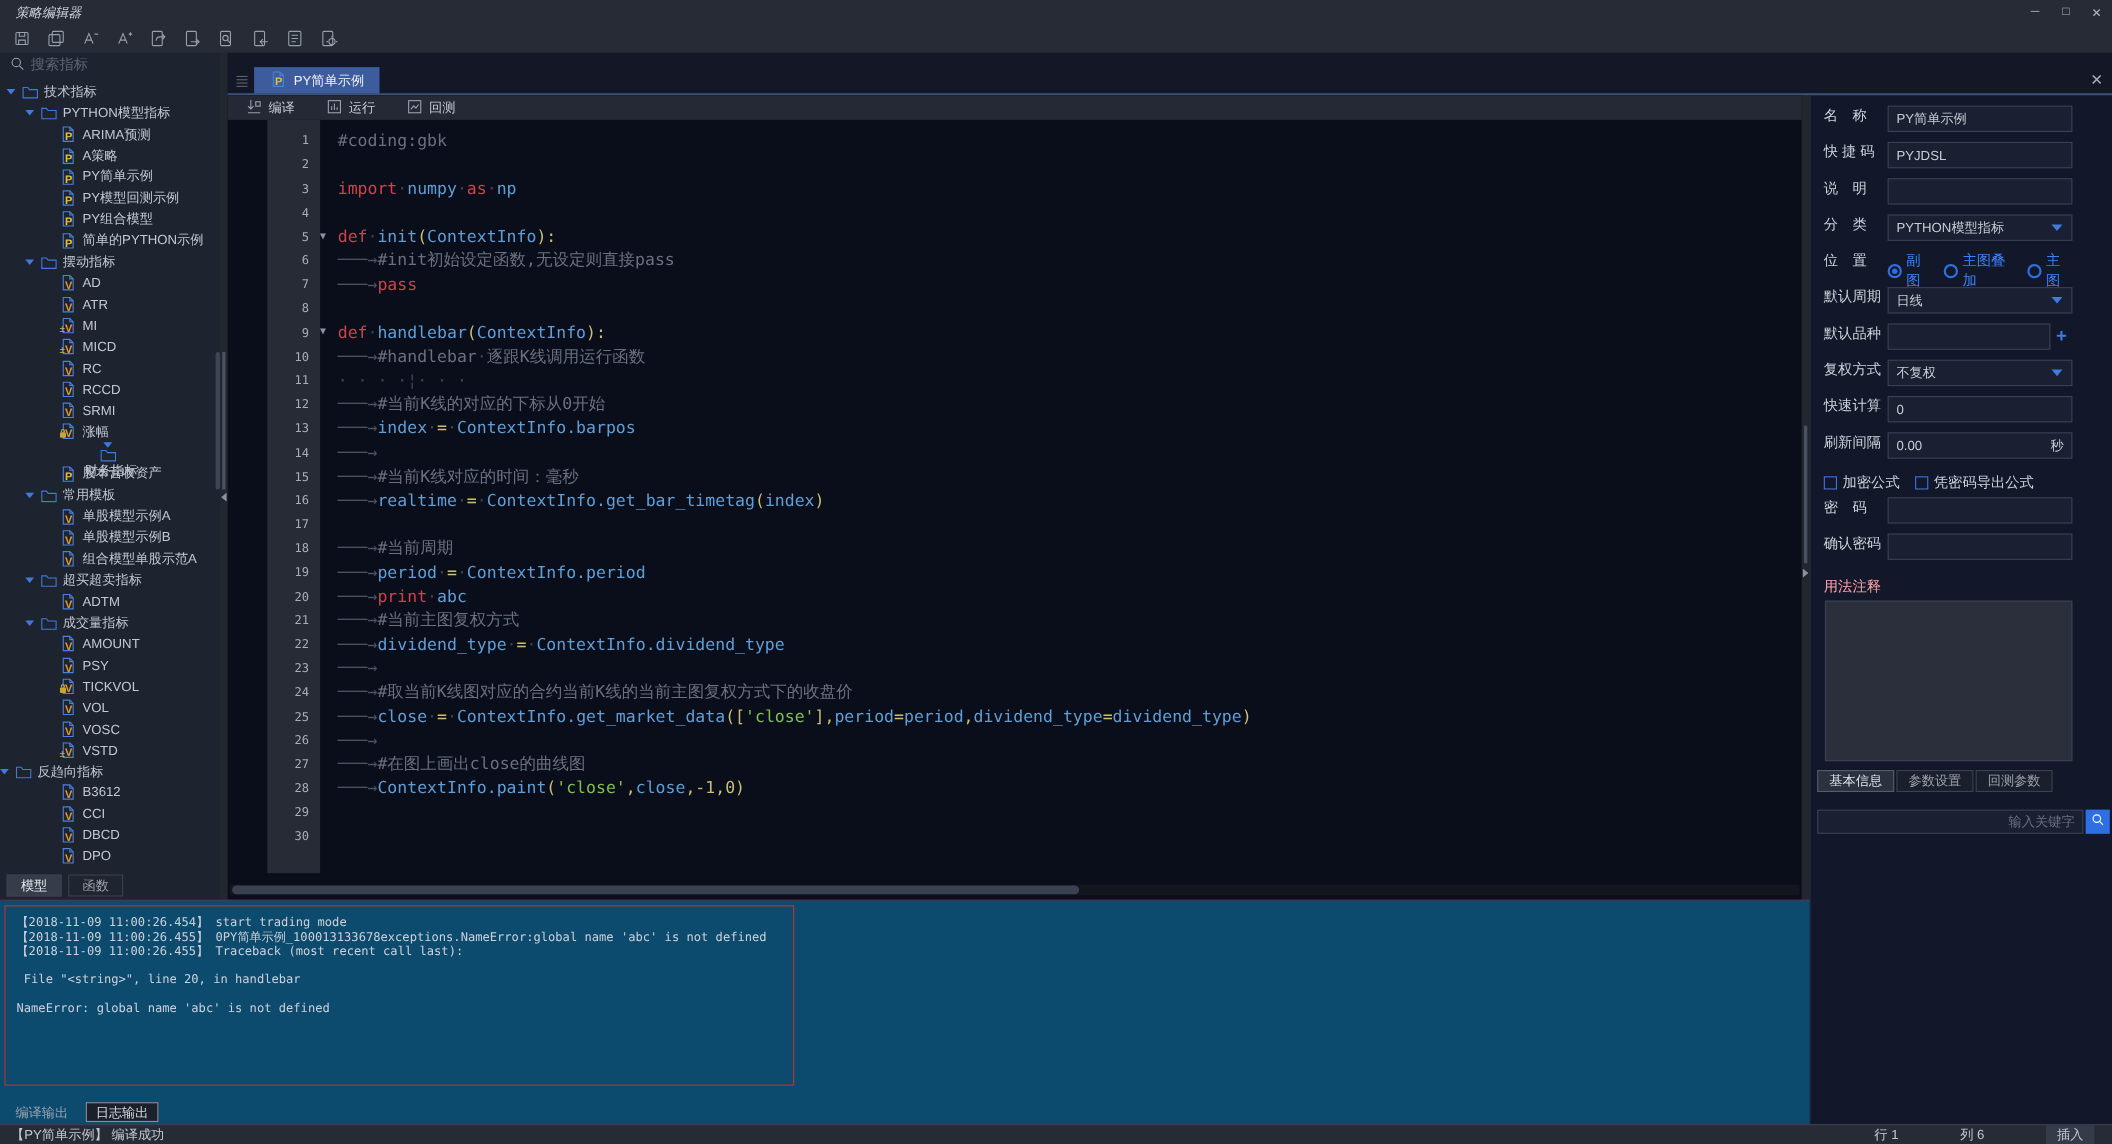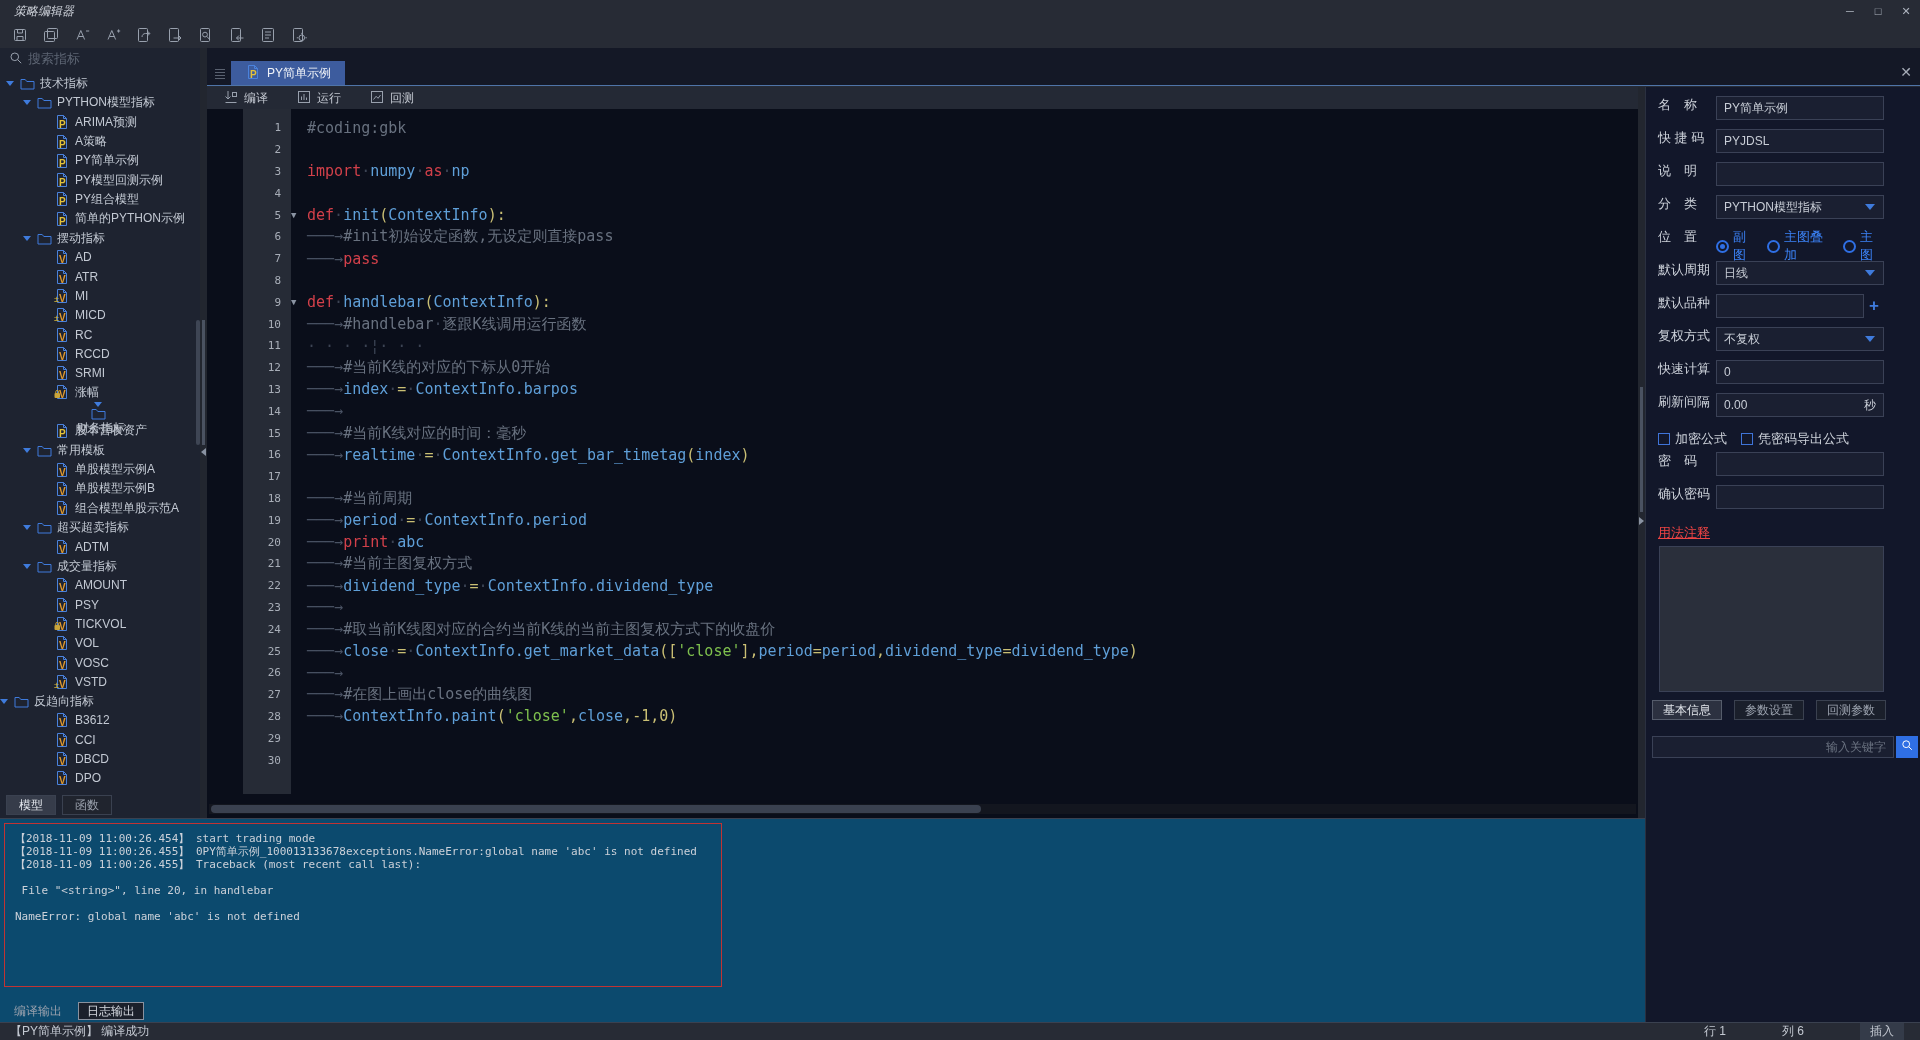"用法注释" .rp-talabel { color: #ef4444 -> #fca5a5; text-decoration: underline -> none }
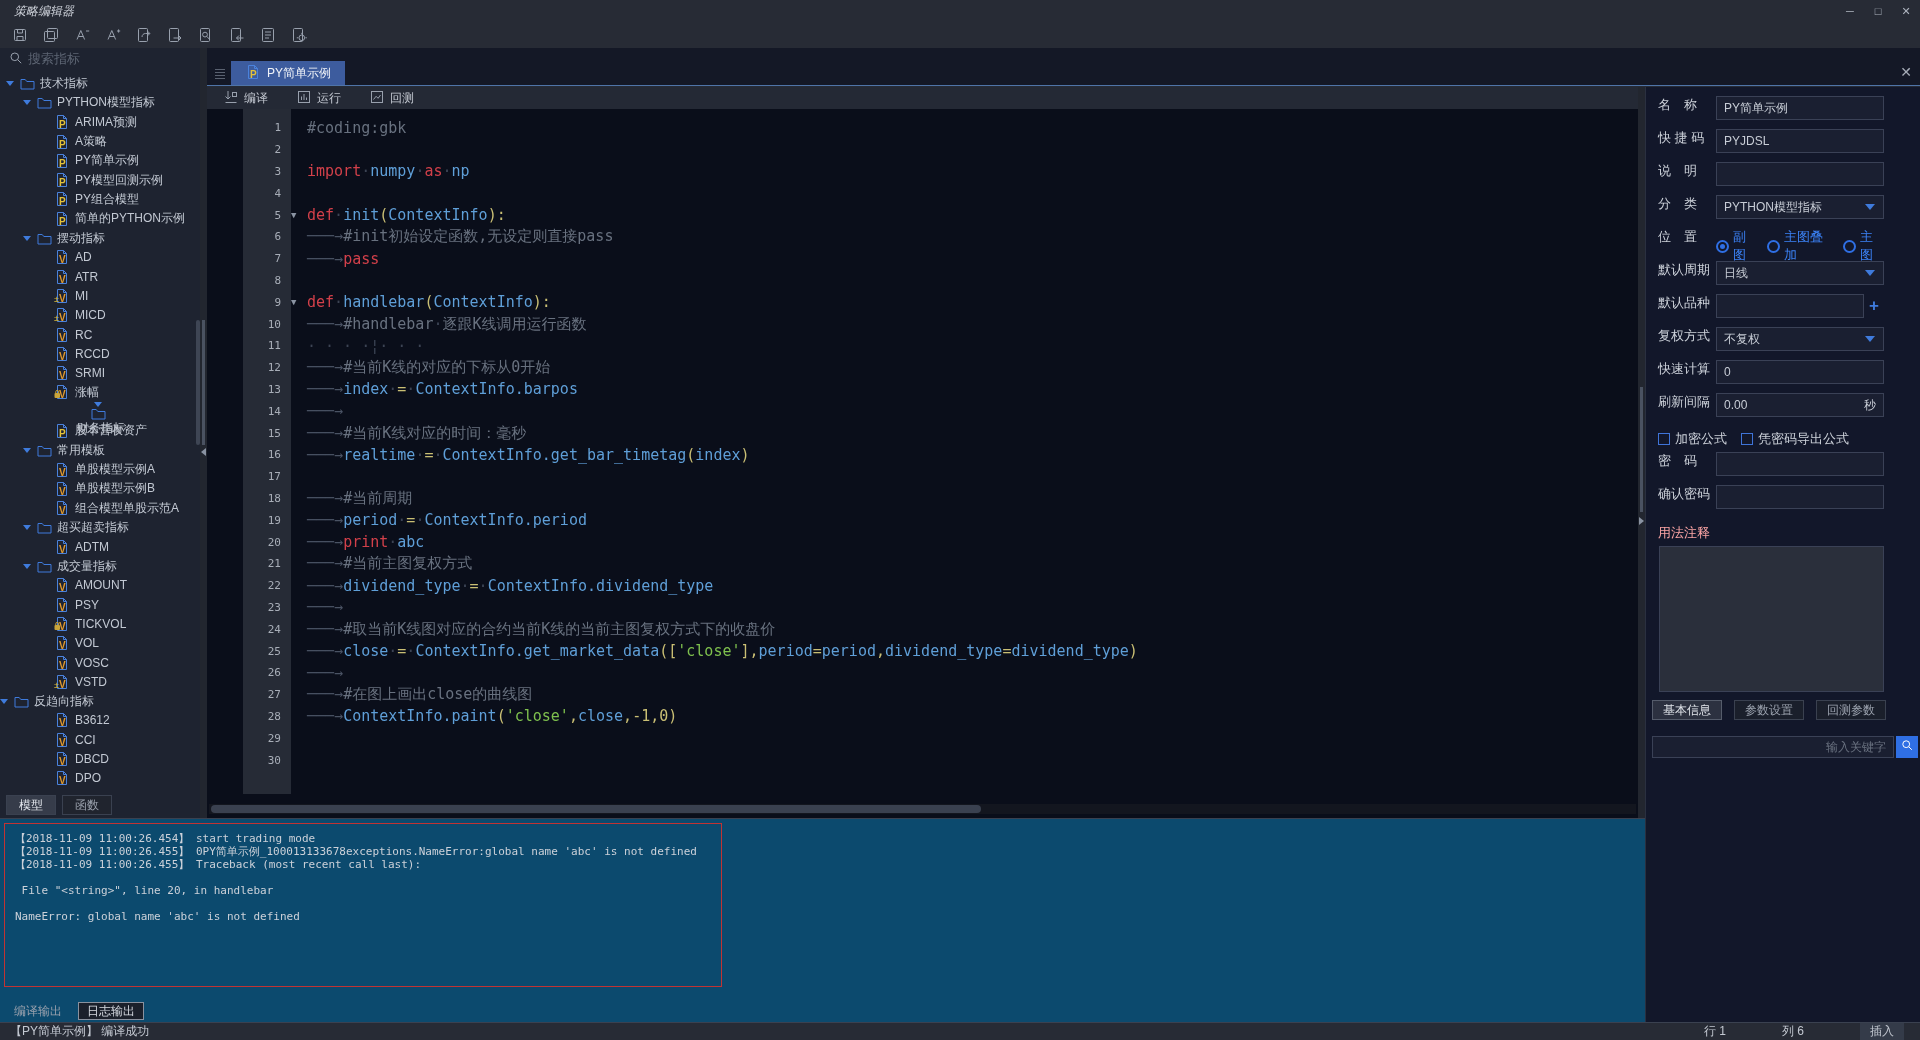"基本信息" .rp-tabs { gap: 12px -> 2px }
